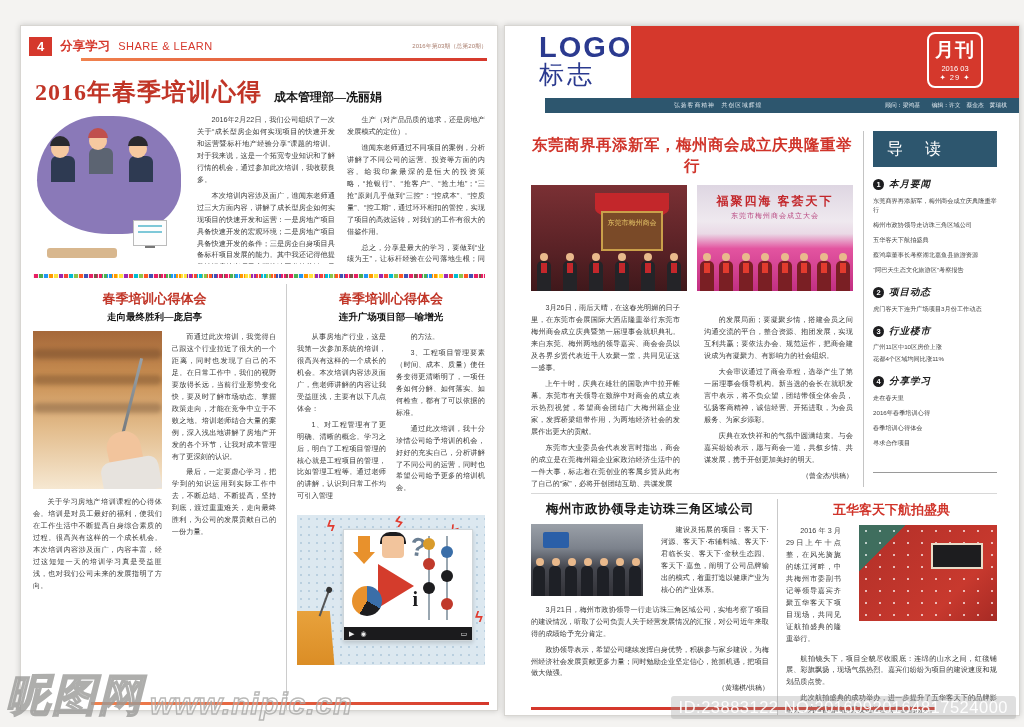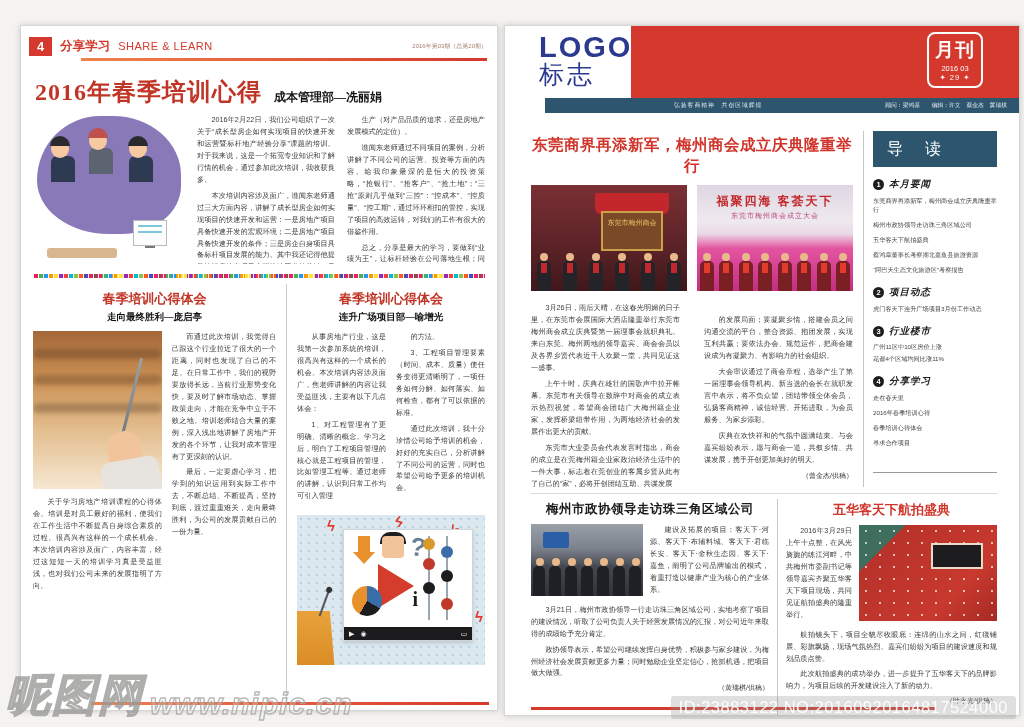"建设及拓展的项目：客天下·河源、客天下·布辅料城、客天下·君临长安、客天下·金秋" .subrow { gap: 7px -> 18px }
